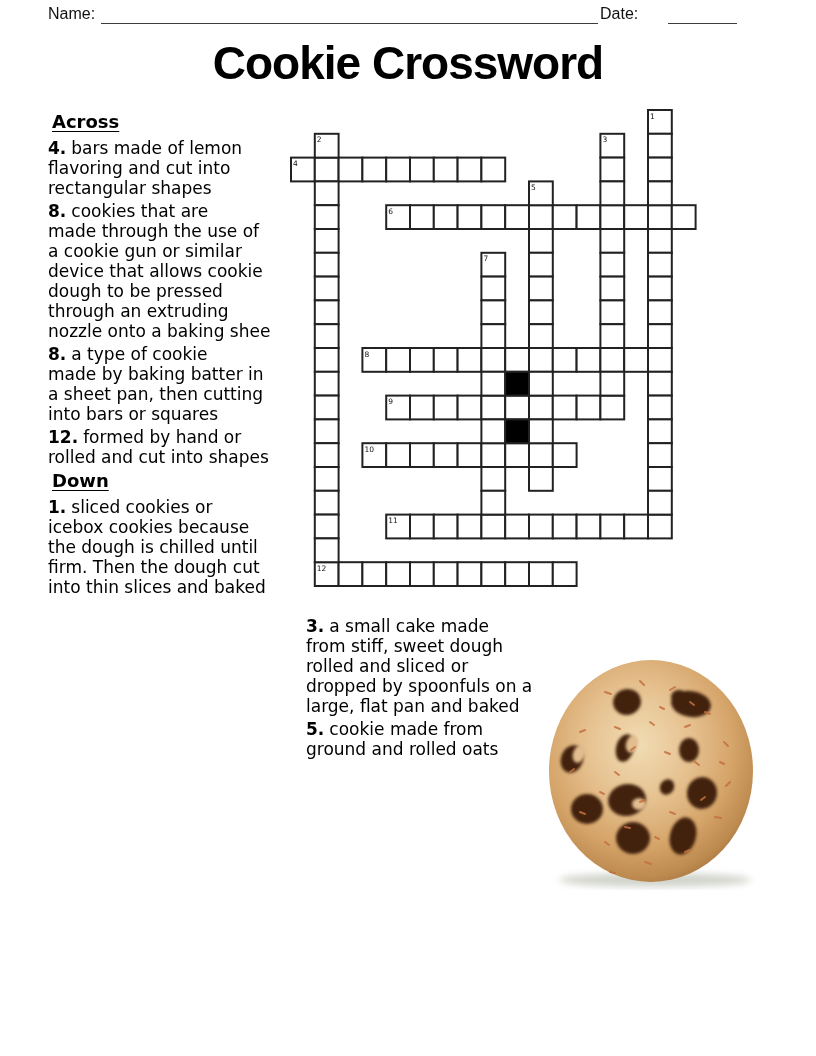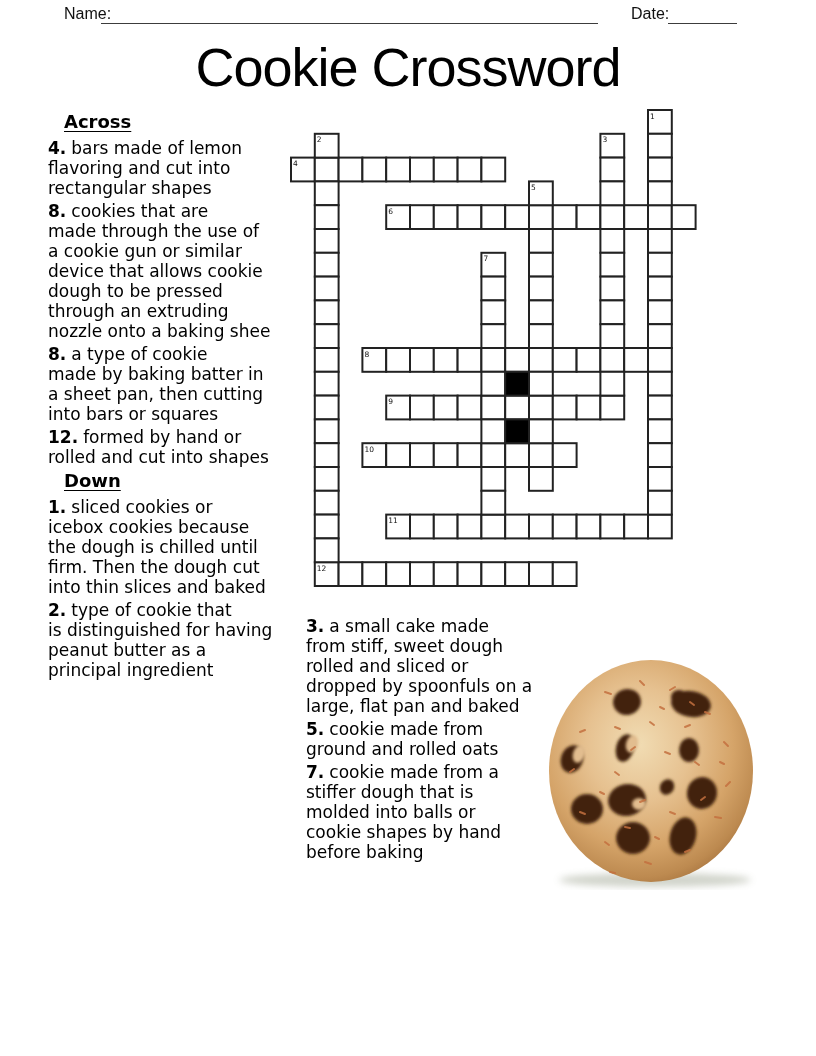"Name:" #name-label { left: 64px -> 48px }
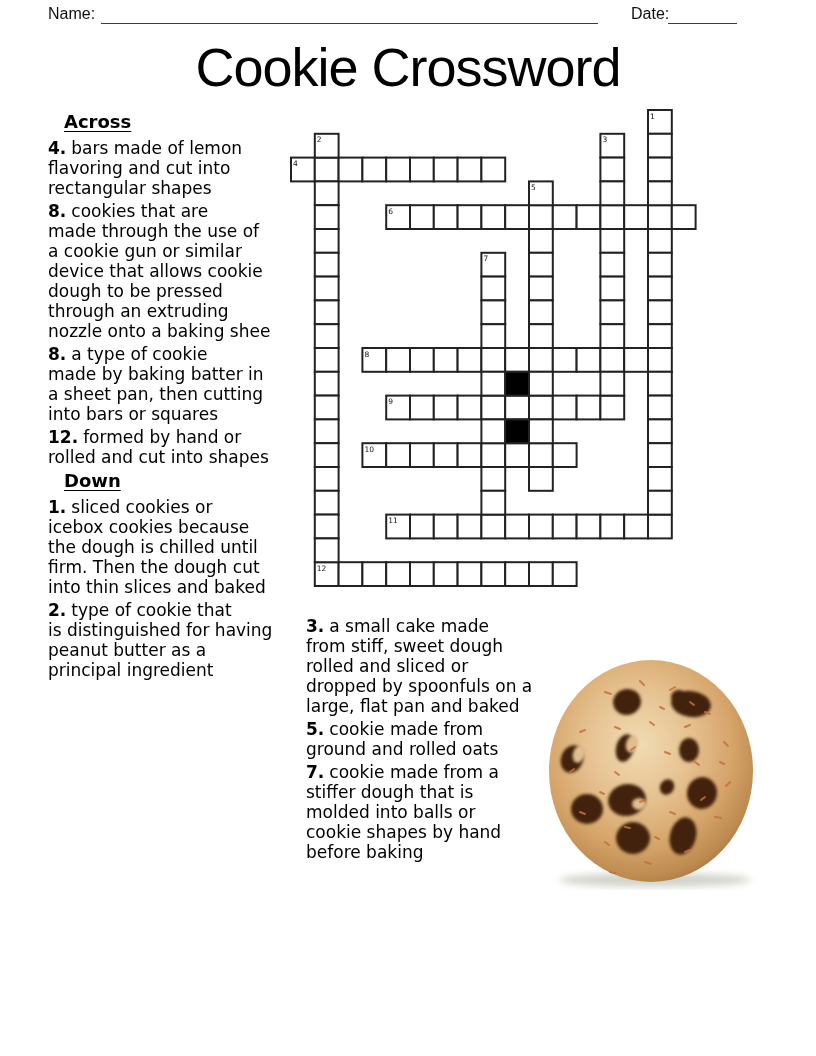"Date:" #date-label { left: 631px -> 600px }
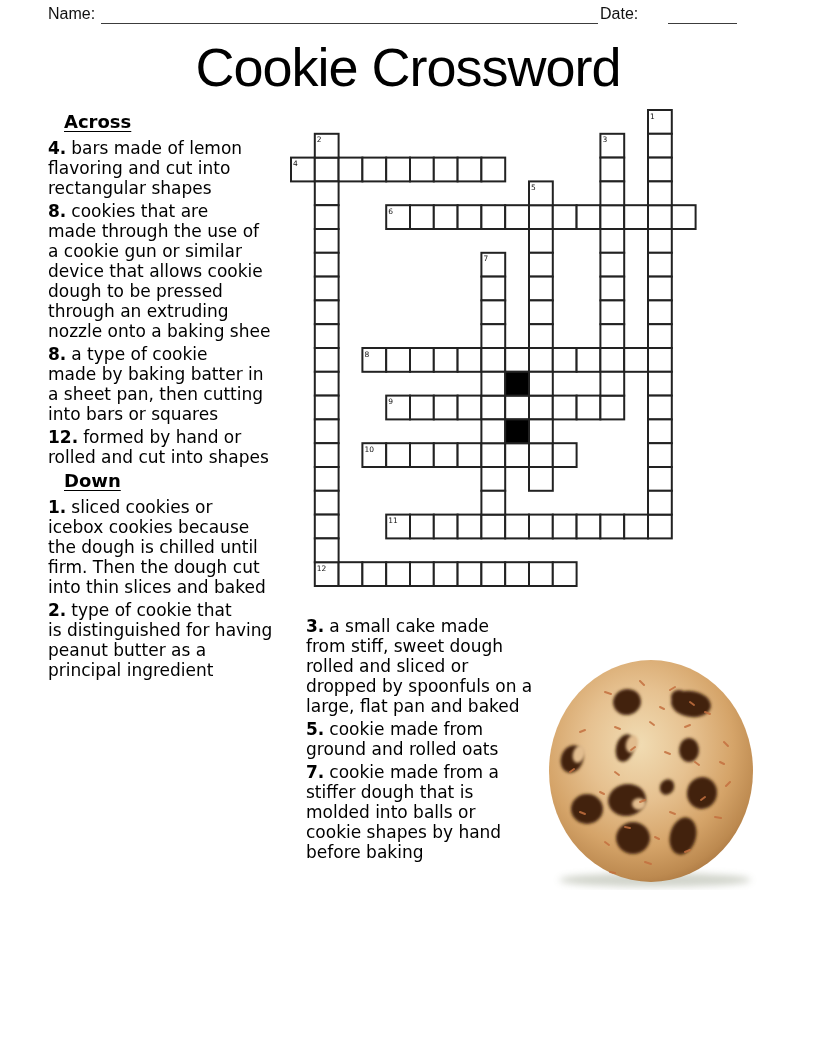"Cookie Crossword" .title { font-size: 54px -> 46px; font-weight: 400 -> 700 }
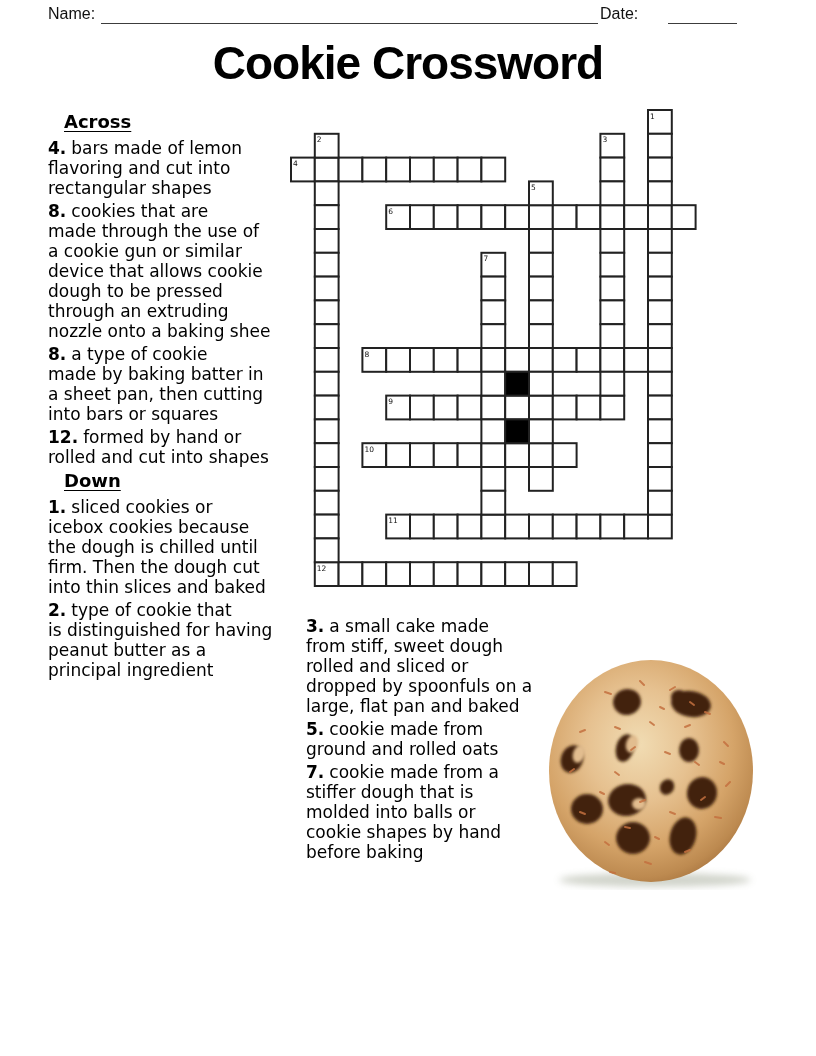"Across" .sec-head { margin: 0 0 6px 16px -> 0 0 6px 4px }
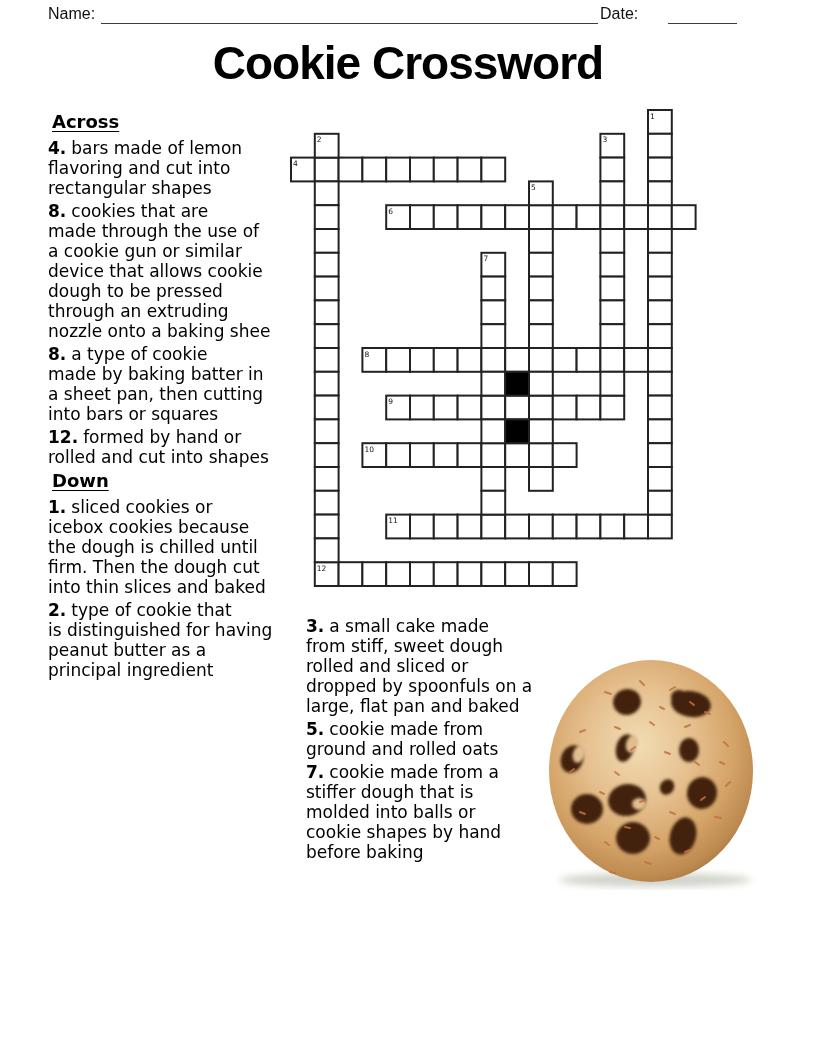"2. type of cookie that" p.clue { html: <p><span>2.</span><span>type of cookie that is distinguished for having peanut butter as a principal ingredient</span></p> -> none }
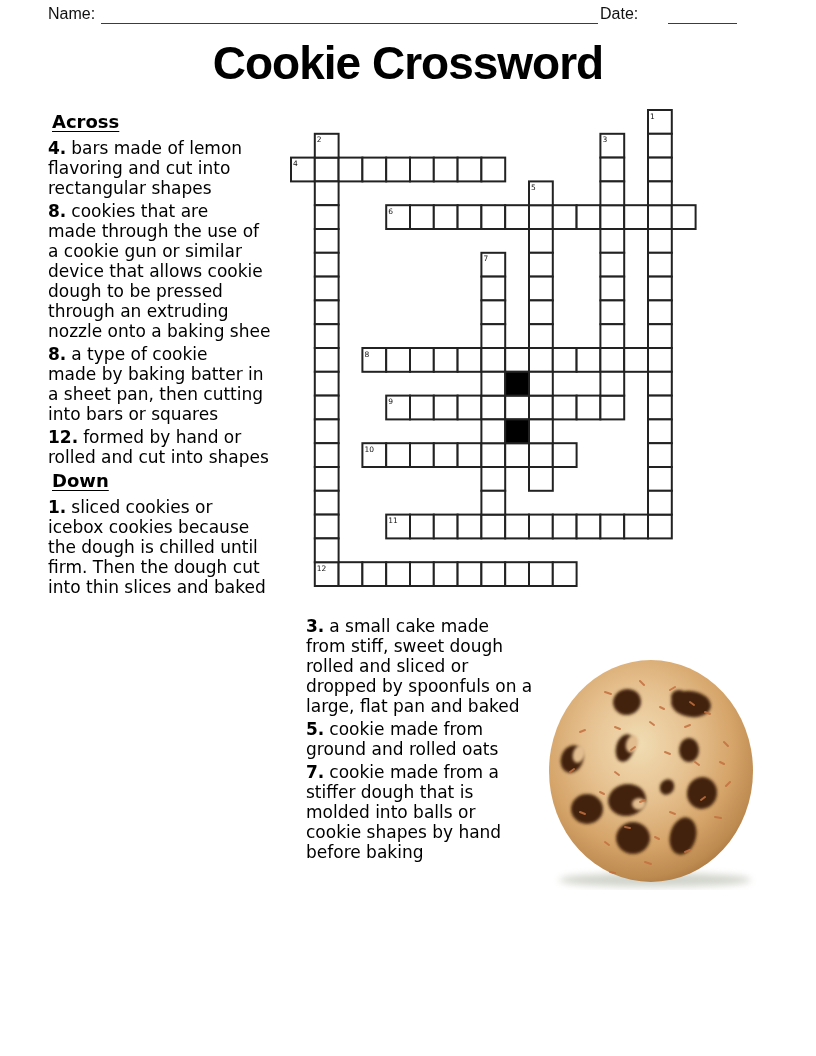"7. cookie made from a" p.clue { html: <p><span>7.</span><span>cookie made from a stiffer dough that is molded into balls or cookie shapes by hand before baking</span></p> -> none }
